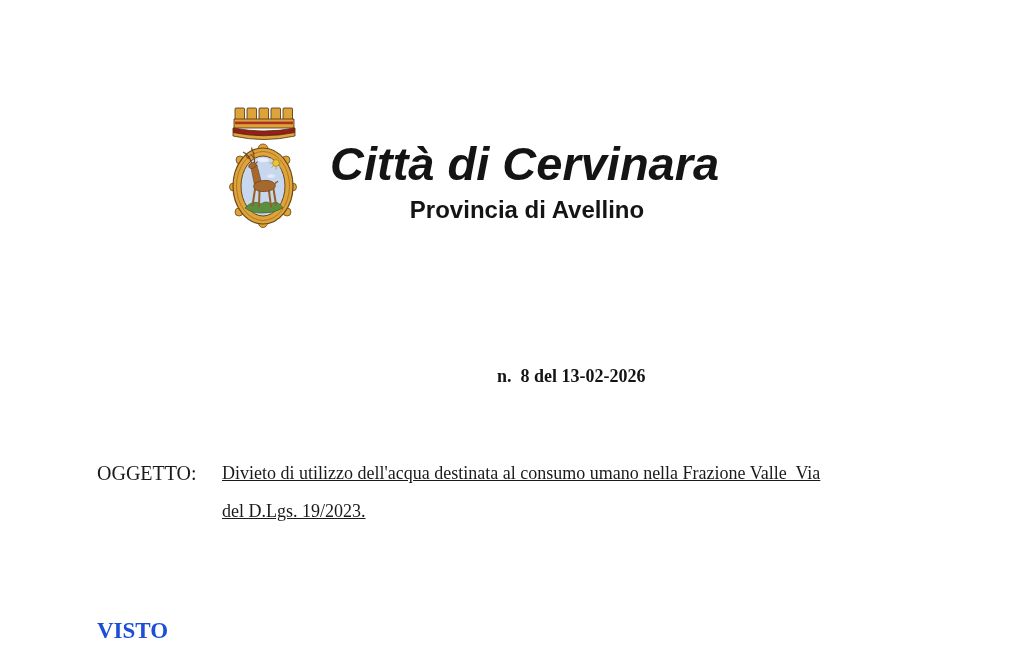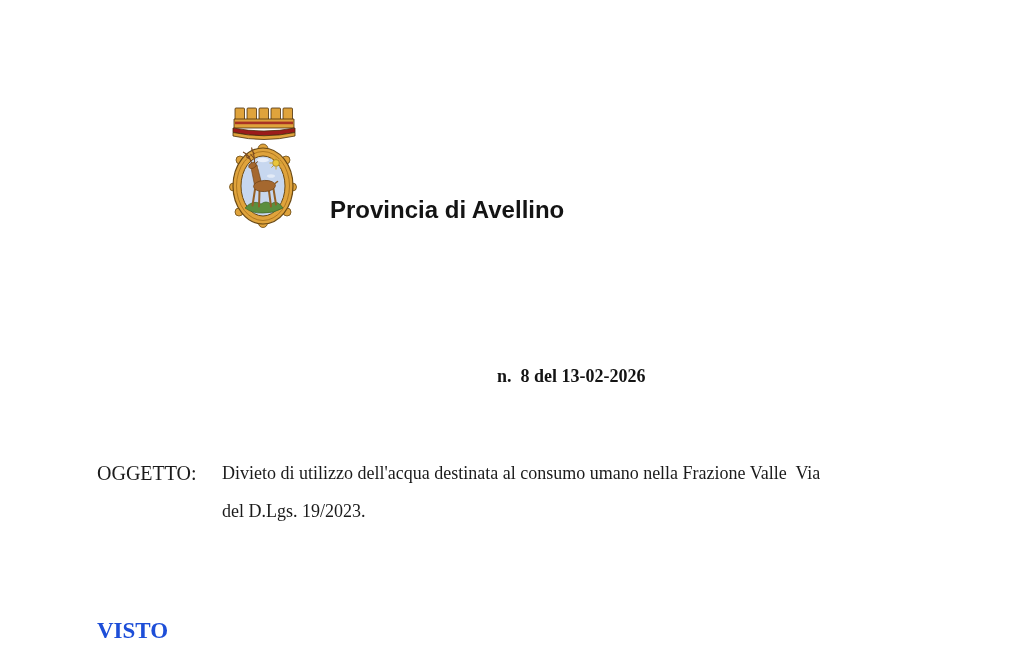"Città di Cervinara" div.city-title { html: none -> <div>Città di Cervinara</div> }
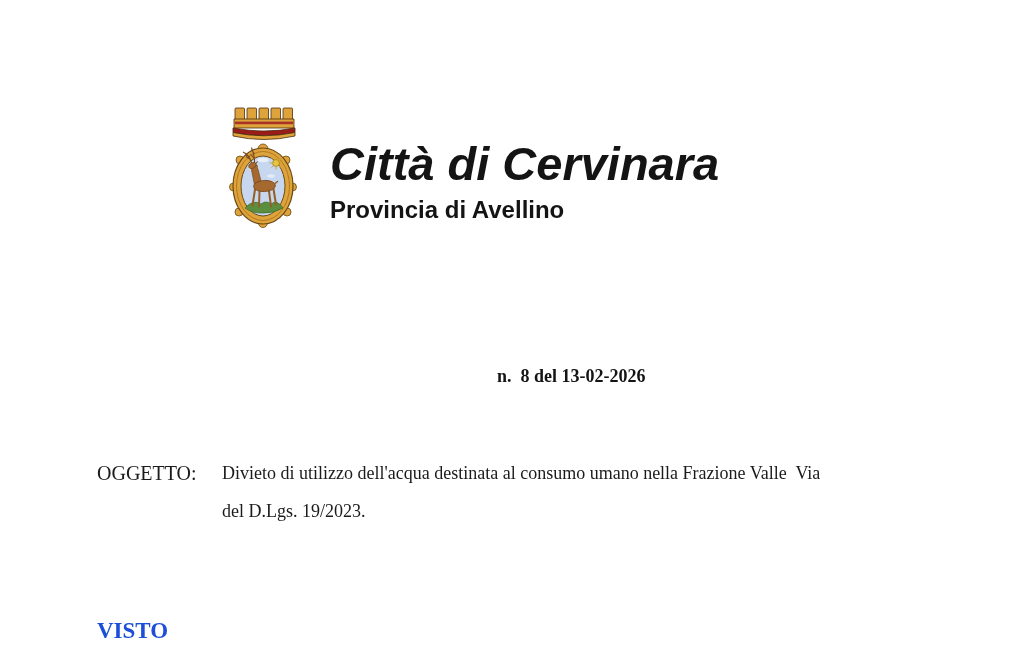"Provincia di Avellino" .province-subtitle { text-align: none -> center }
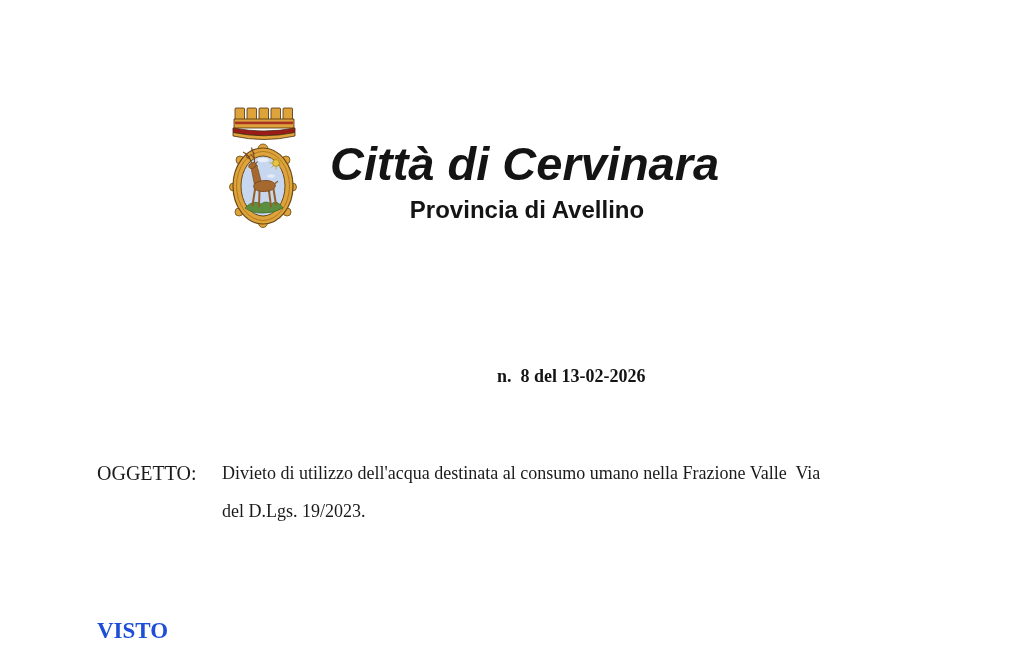"Divieto di utilizzo dell'acqua destinata" .subject-line { text-decoration: none -> underline }
